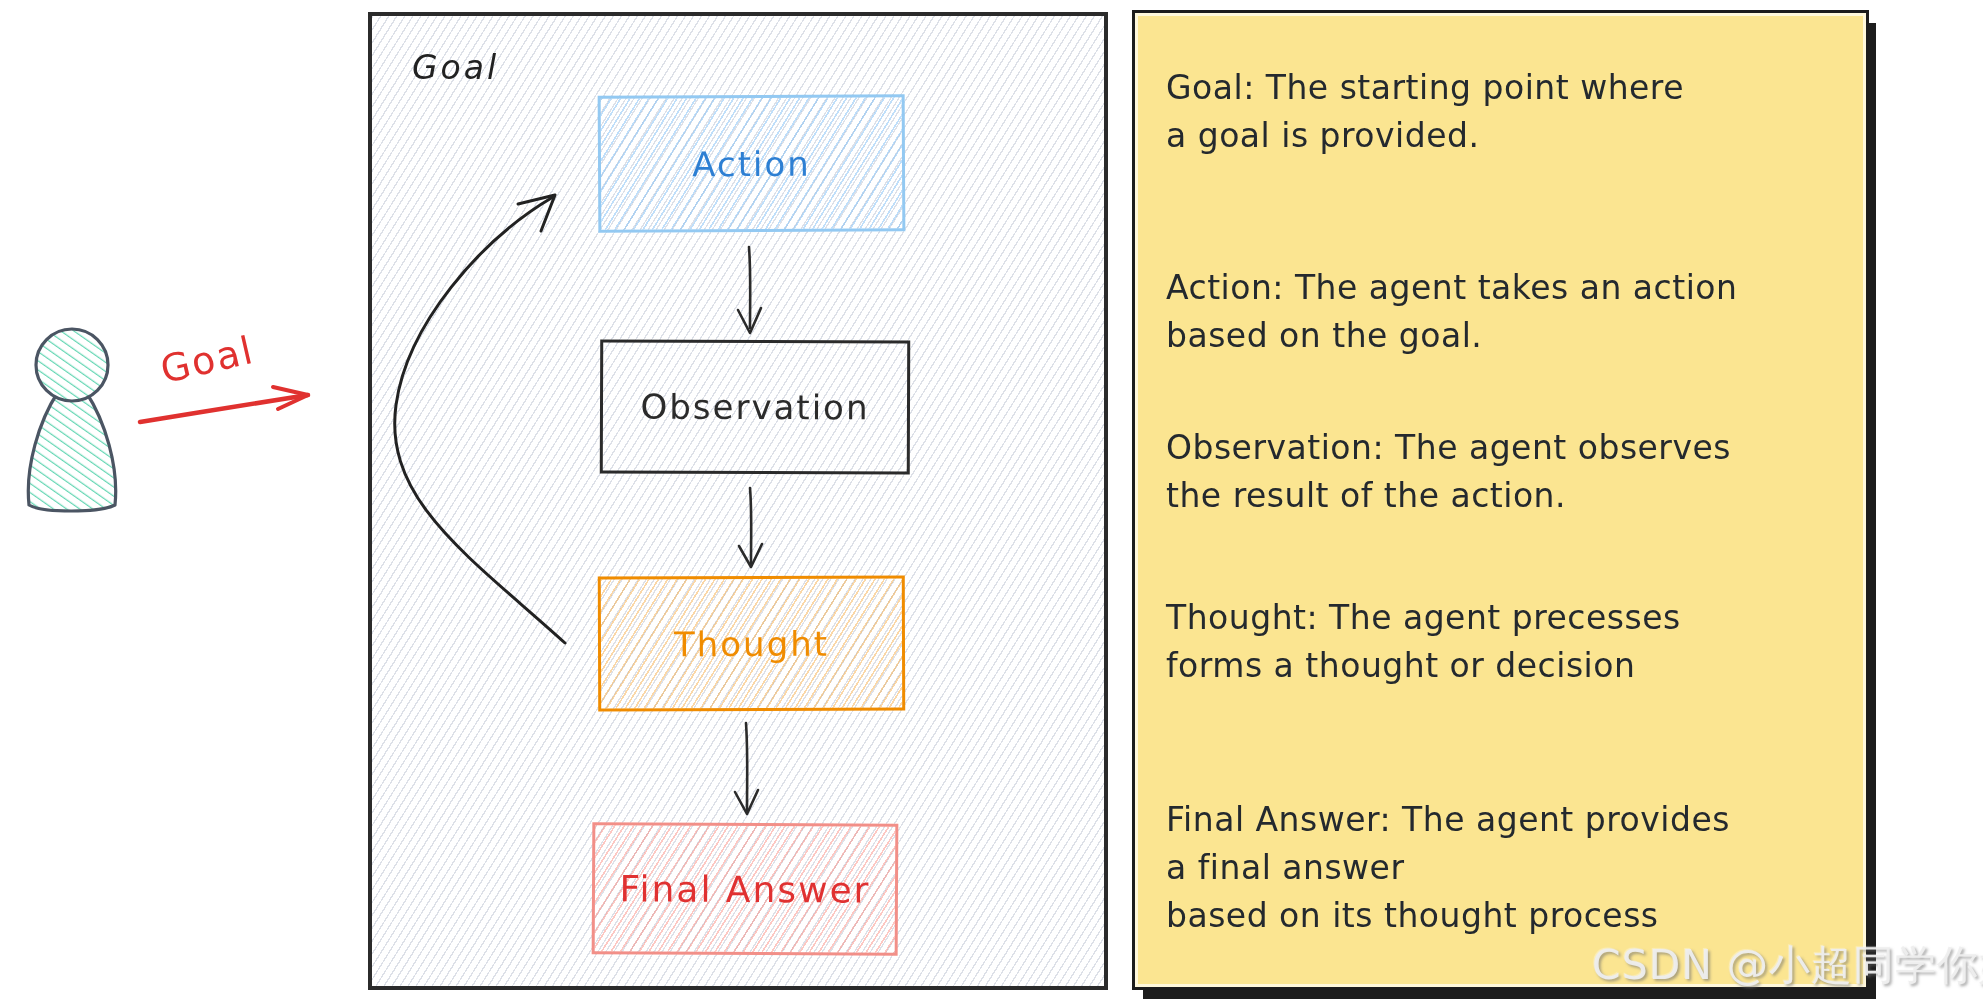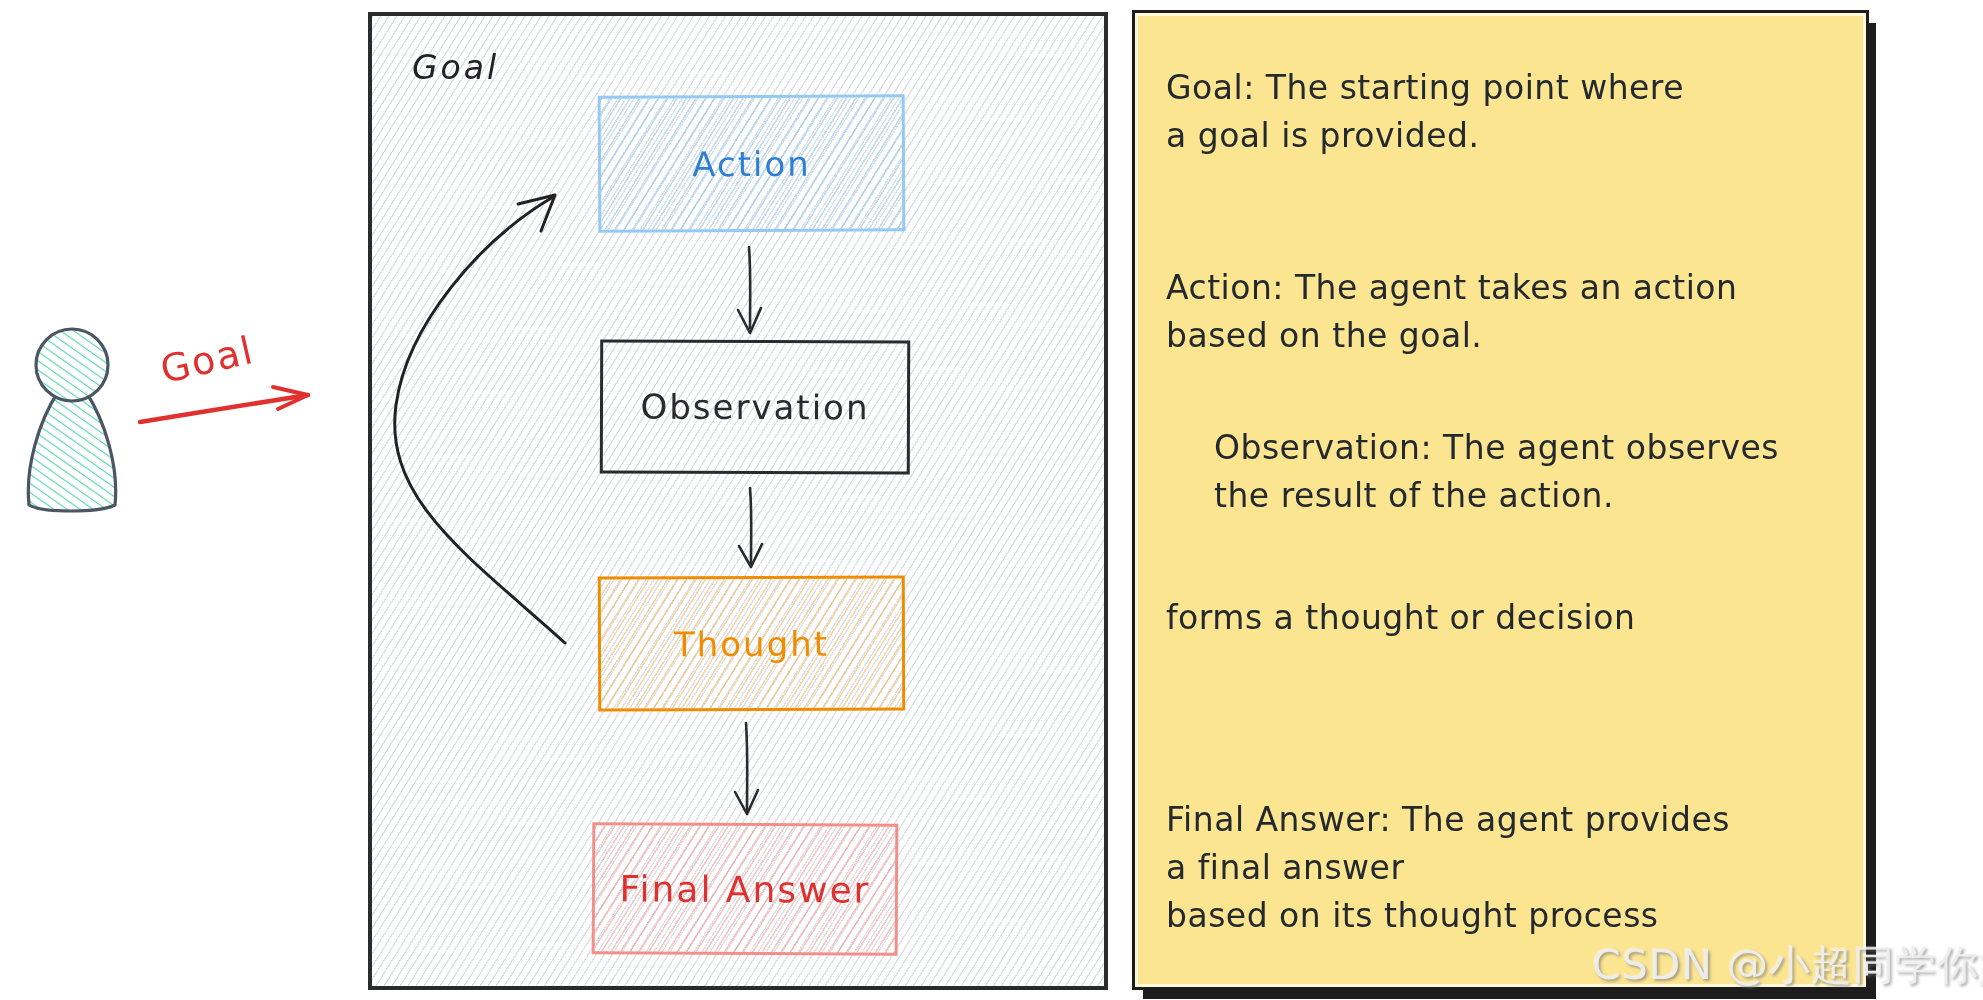"Observation: The agent observes" .p2 { margin-left: 48px -> none }
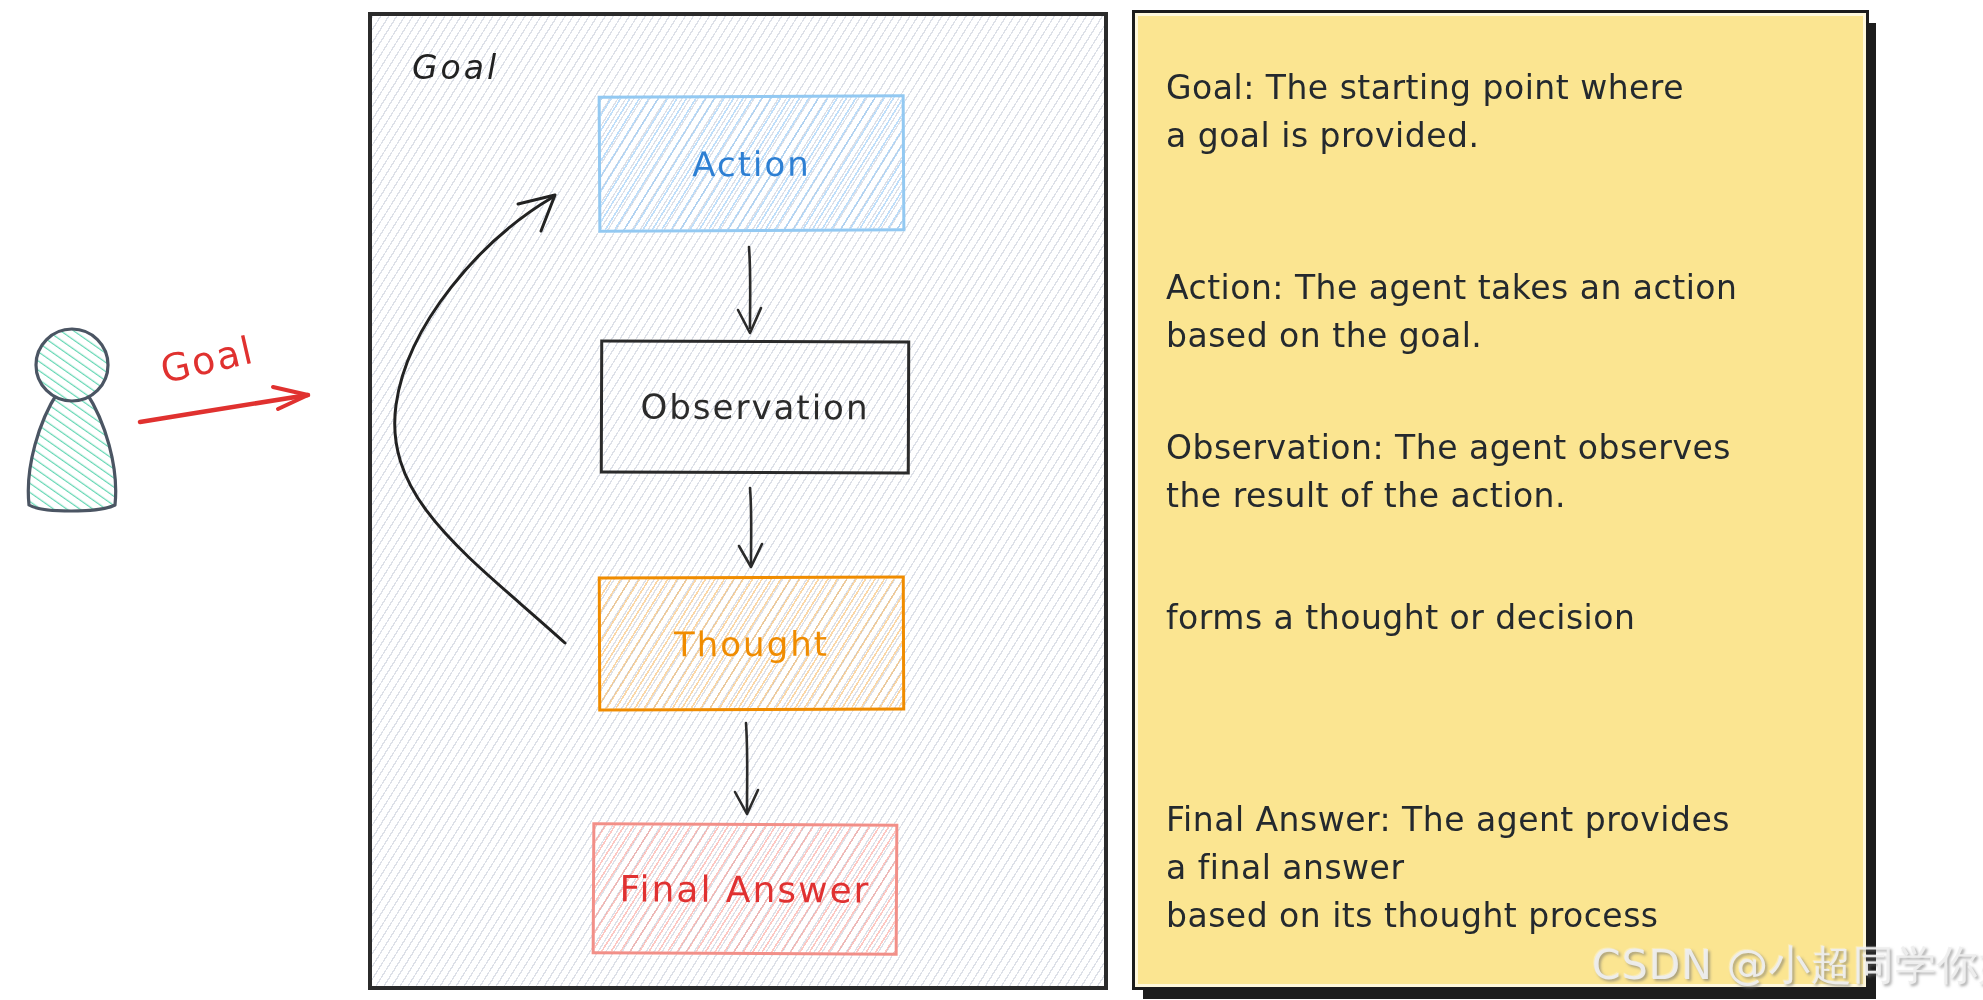"Thought: The agent precesses" span.line { html: none -> <span>Thought: The agent precesses</span> }
